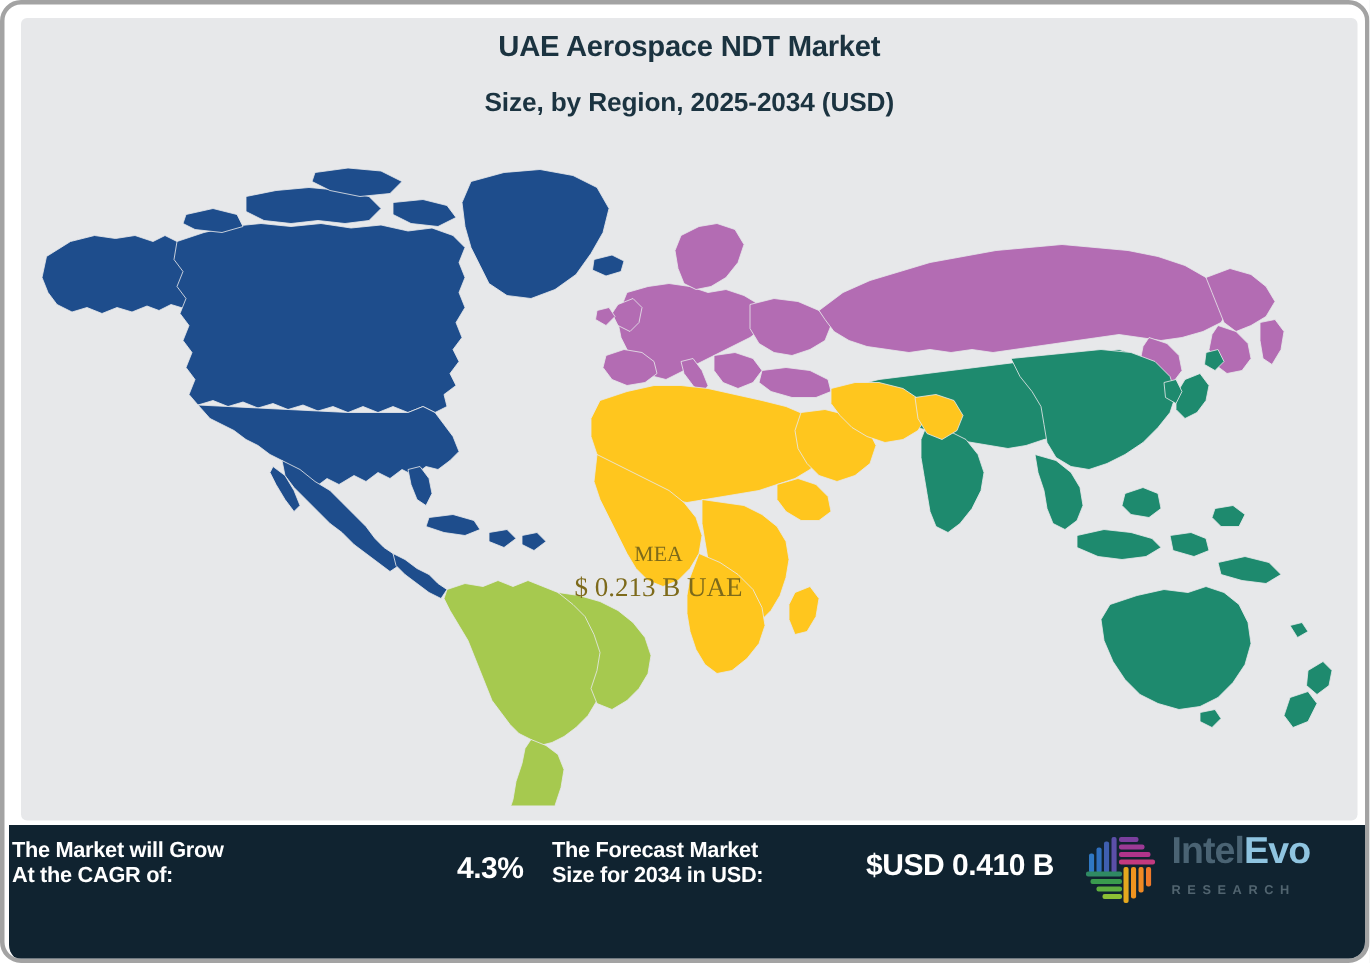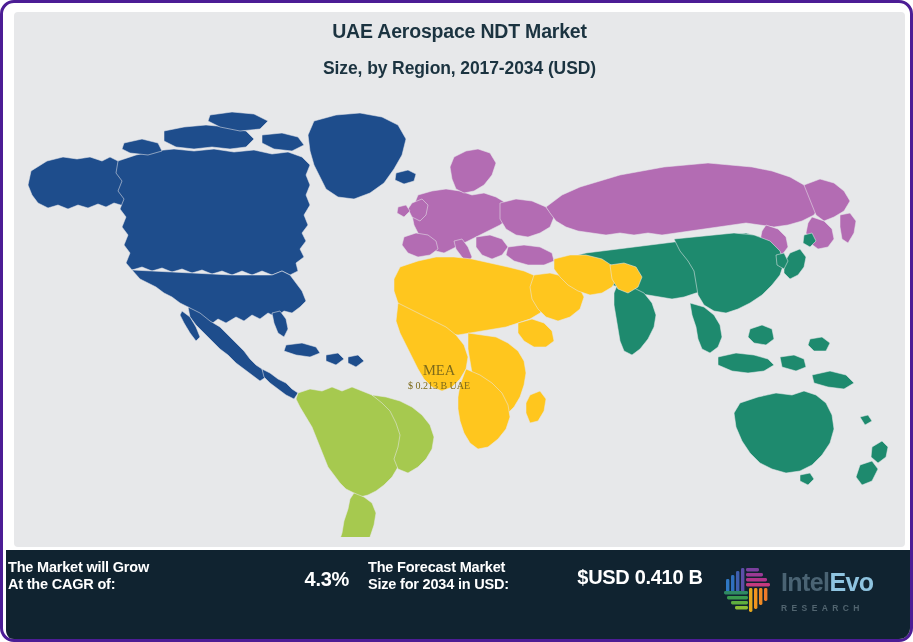"UAE Aerospace NDT Market" #infographic-card { border: 3px solid #4c1d95 -> 3px solid #a3a3a3 }
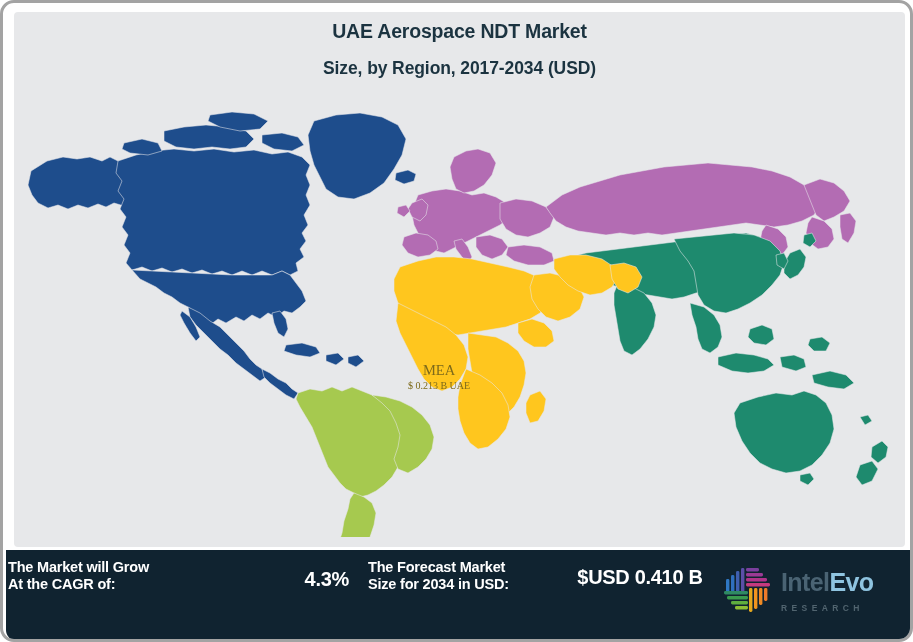"Size, by Region, 2017-2034 (USD)" div { text: 2017-2034 -> 2025-2034 }
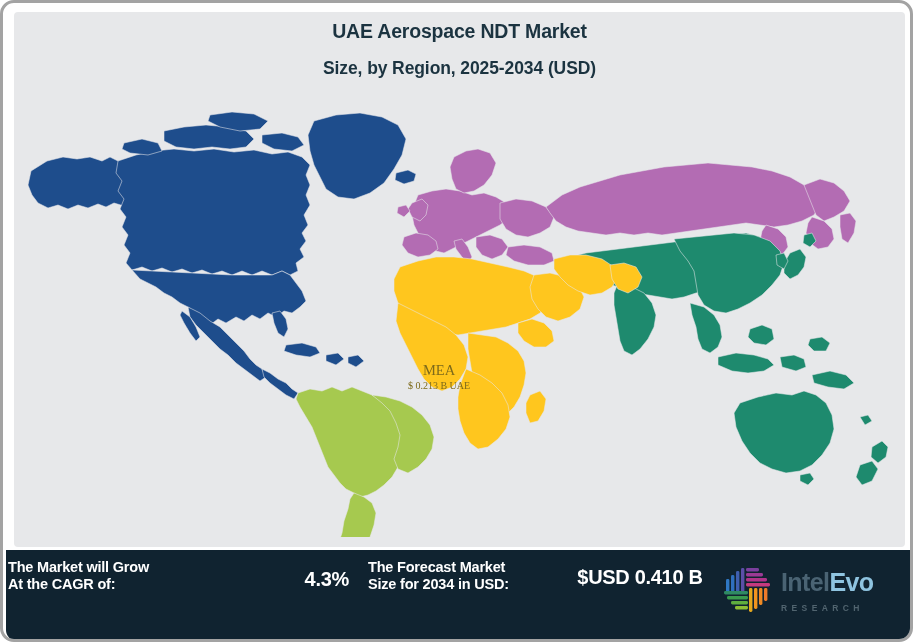"$ 0.213 B UAE" #mea-region-value { font-size: 10px -> 18px }
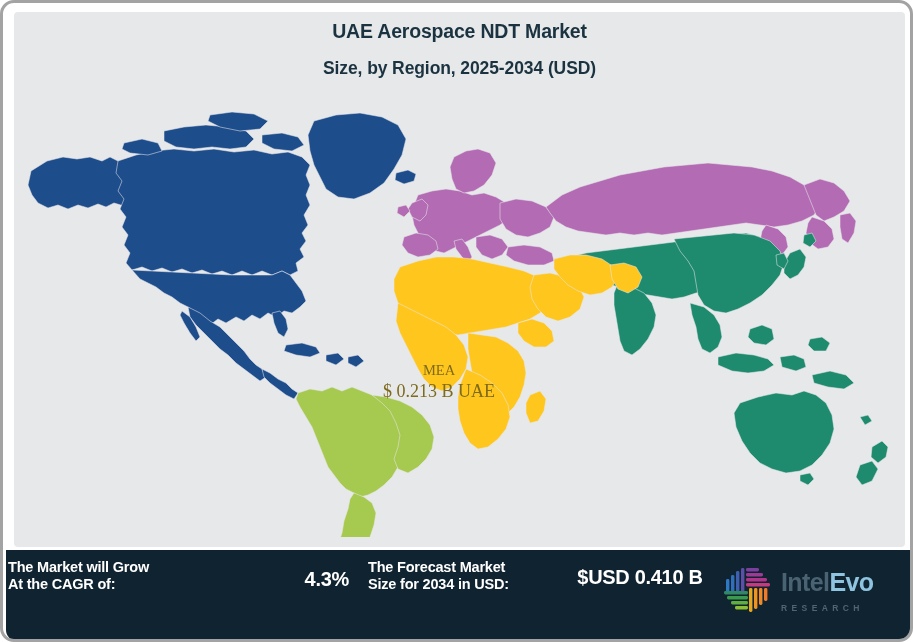"IntelEvo" #brand-logo { align-items: flex-end -> flex-start }
